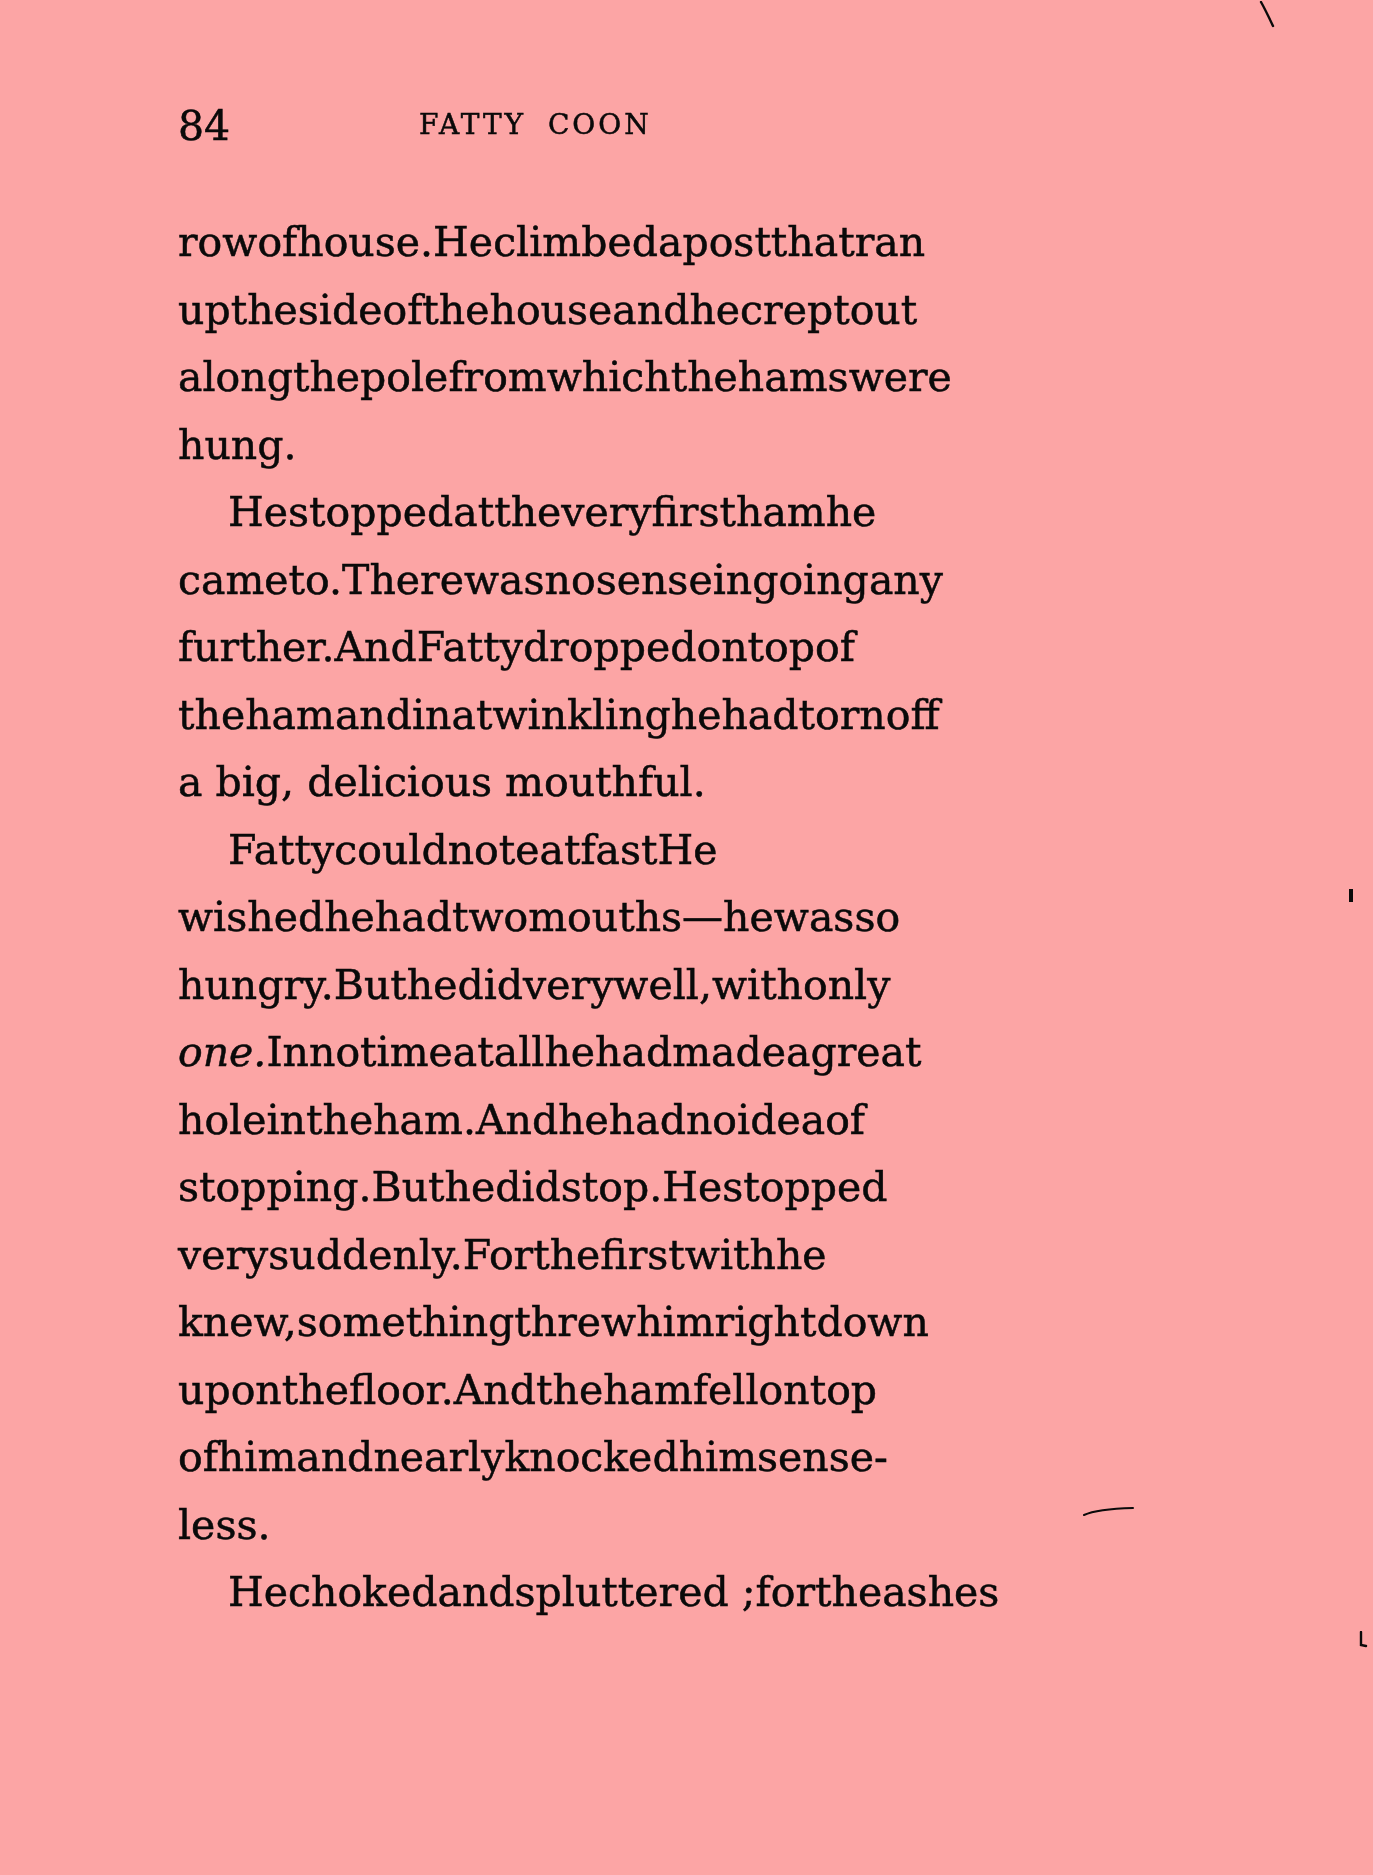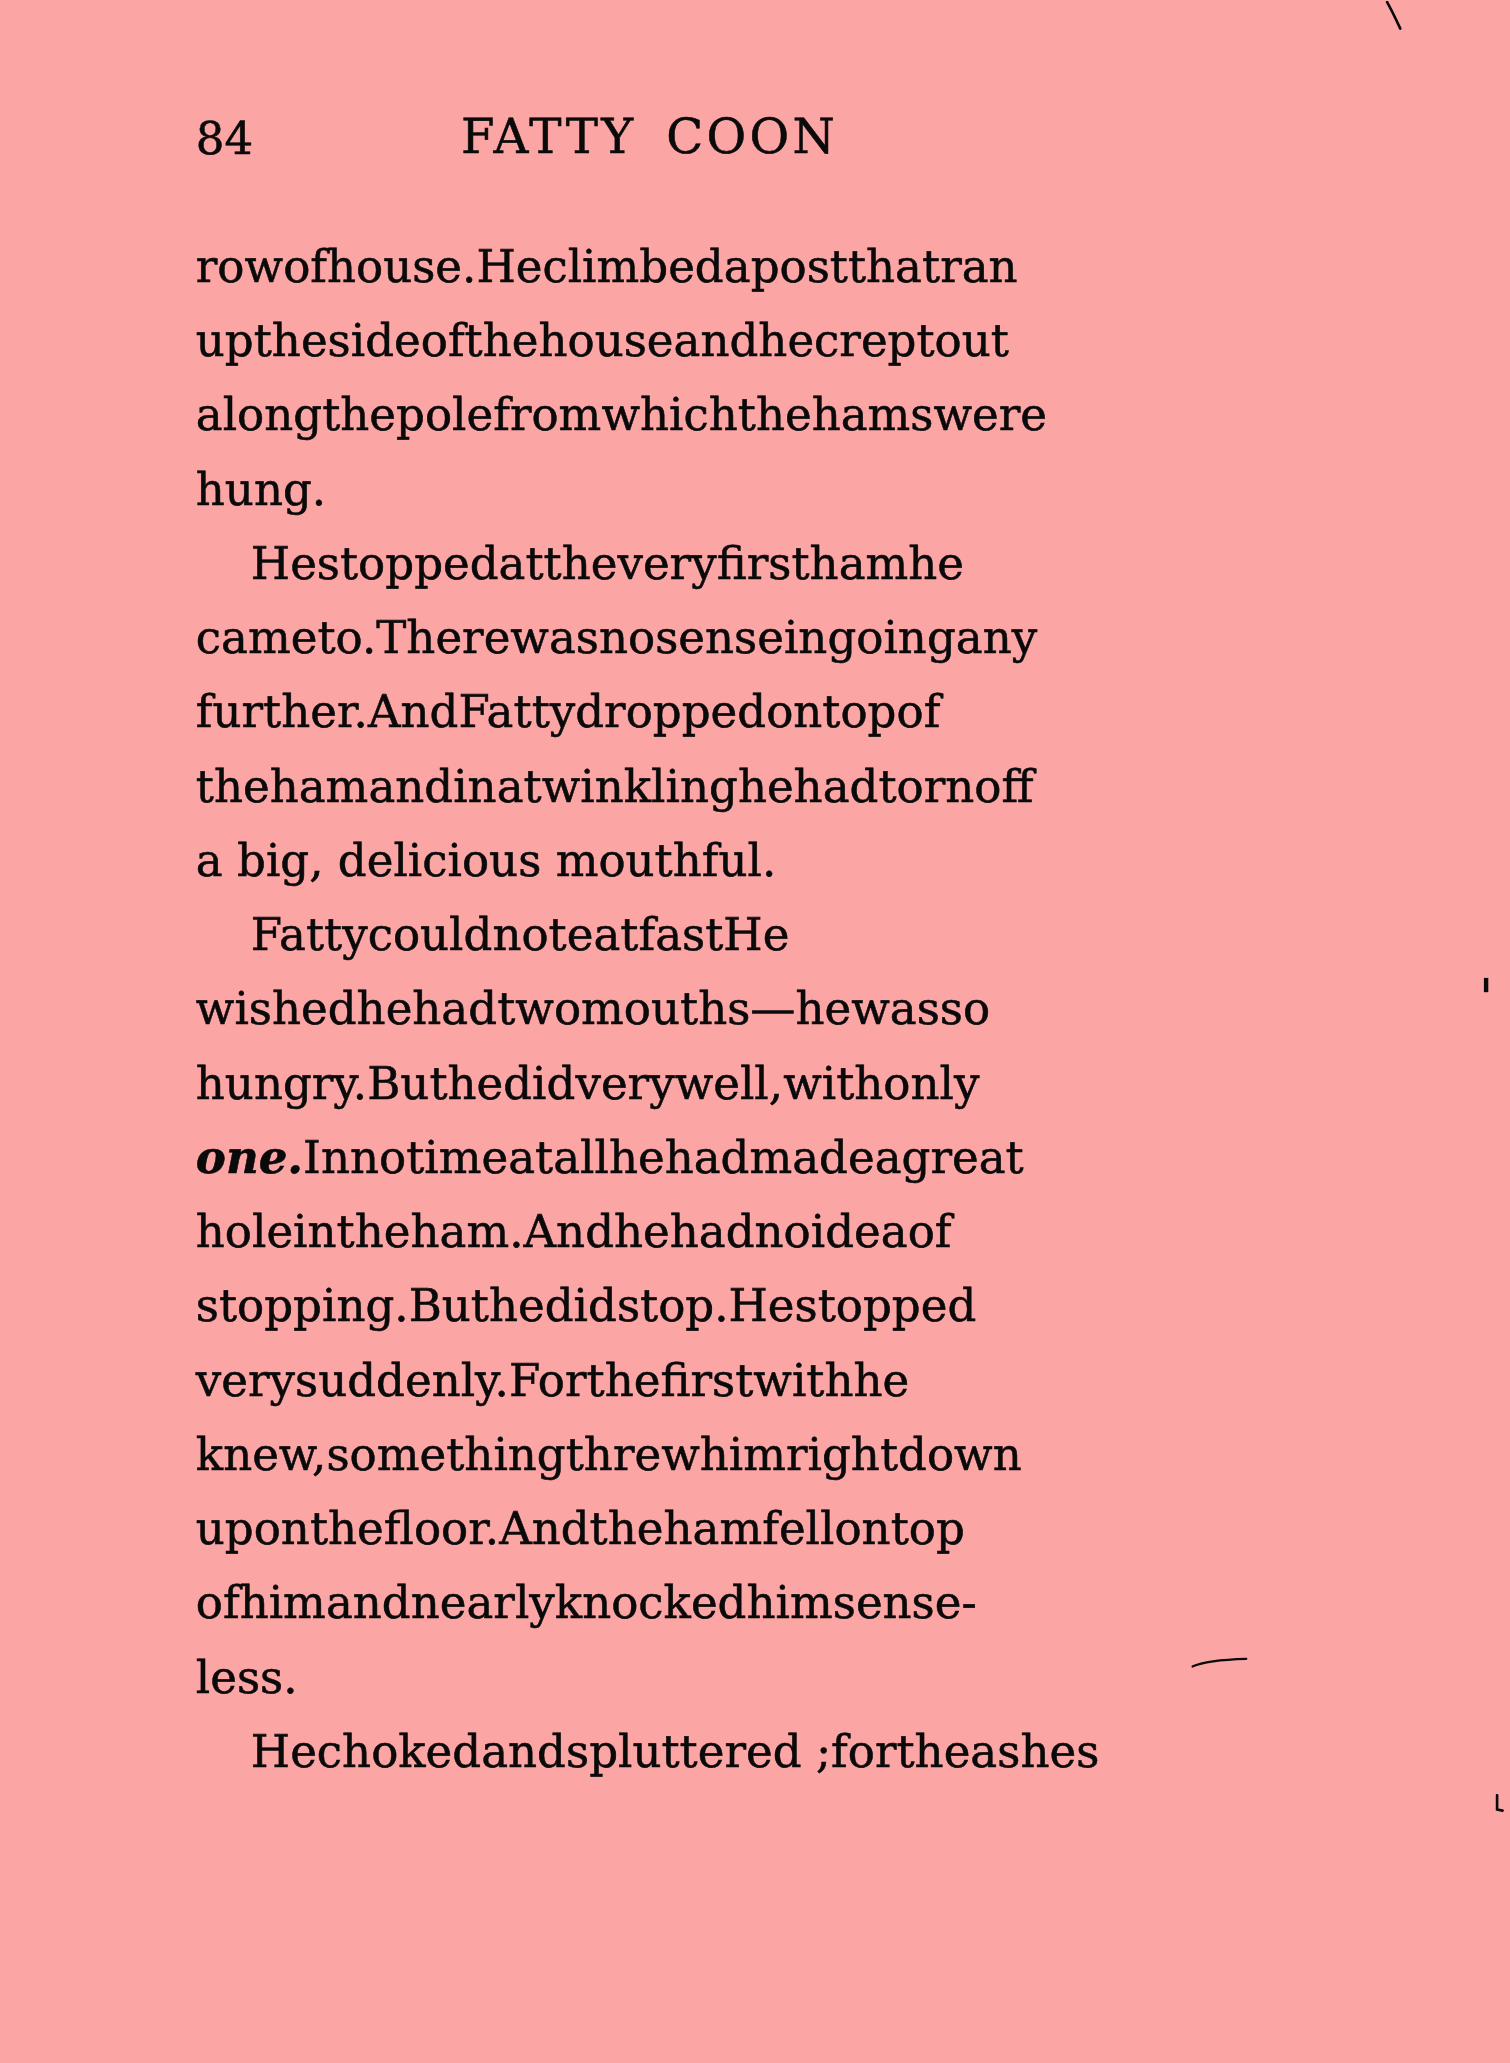"FATTY COON" .running-head { font-size: 44px -> 28px }
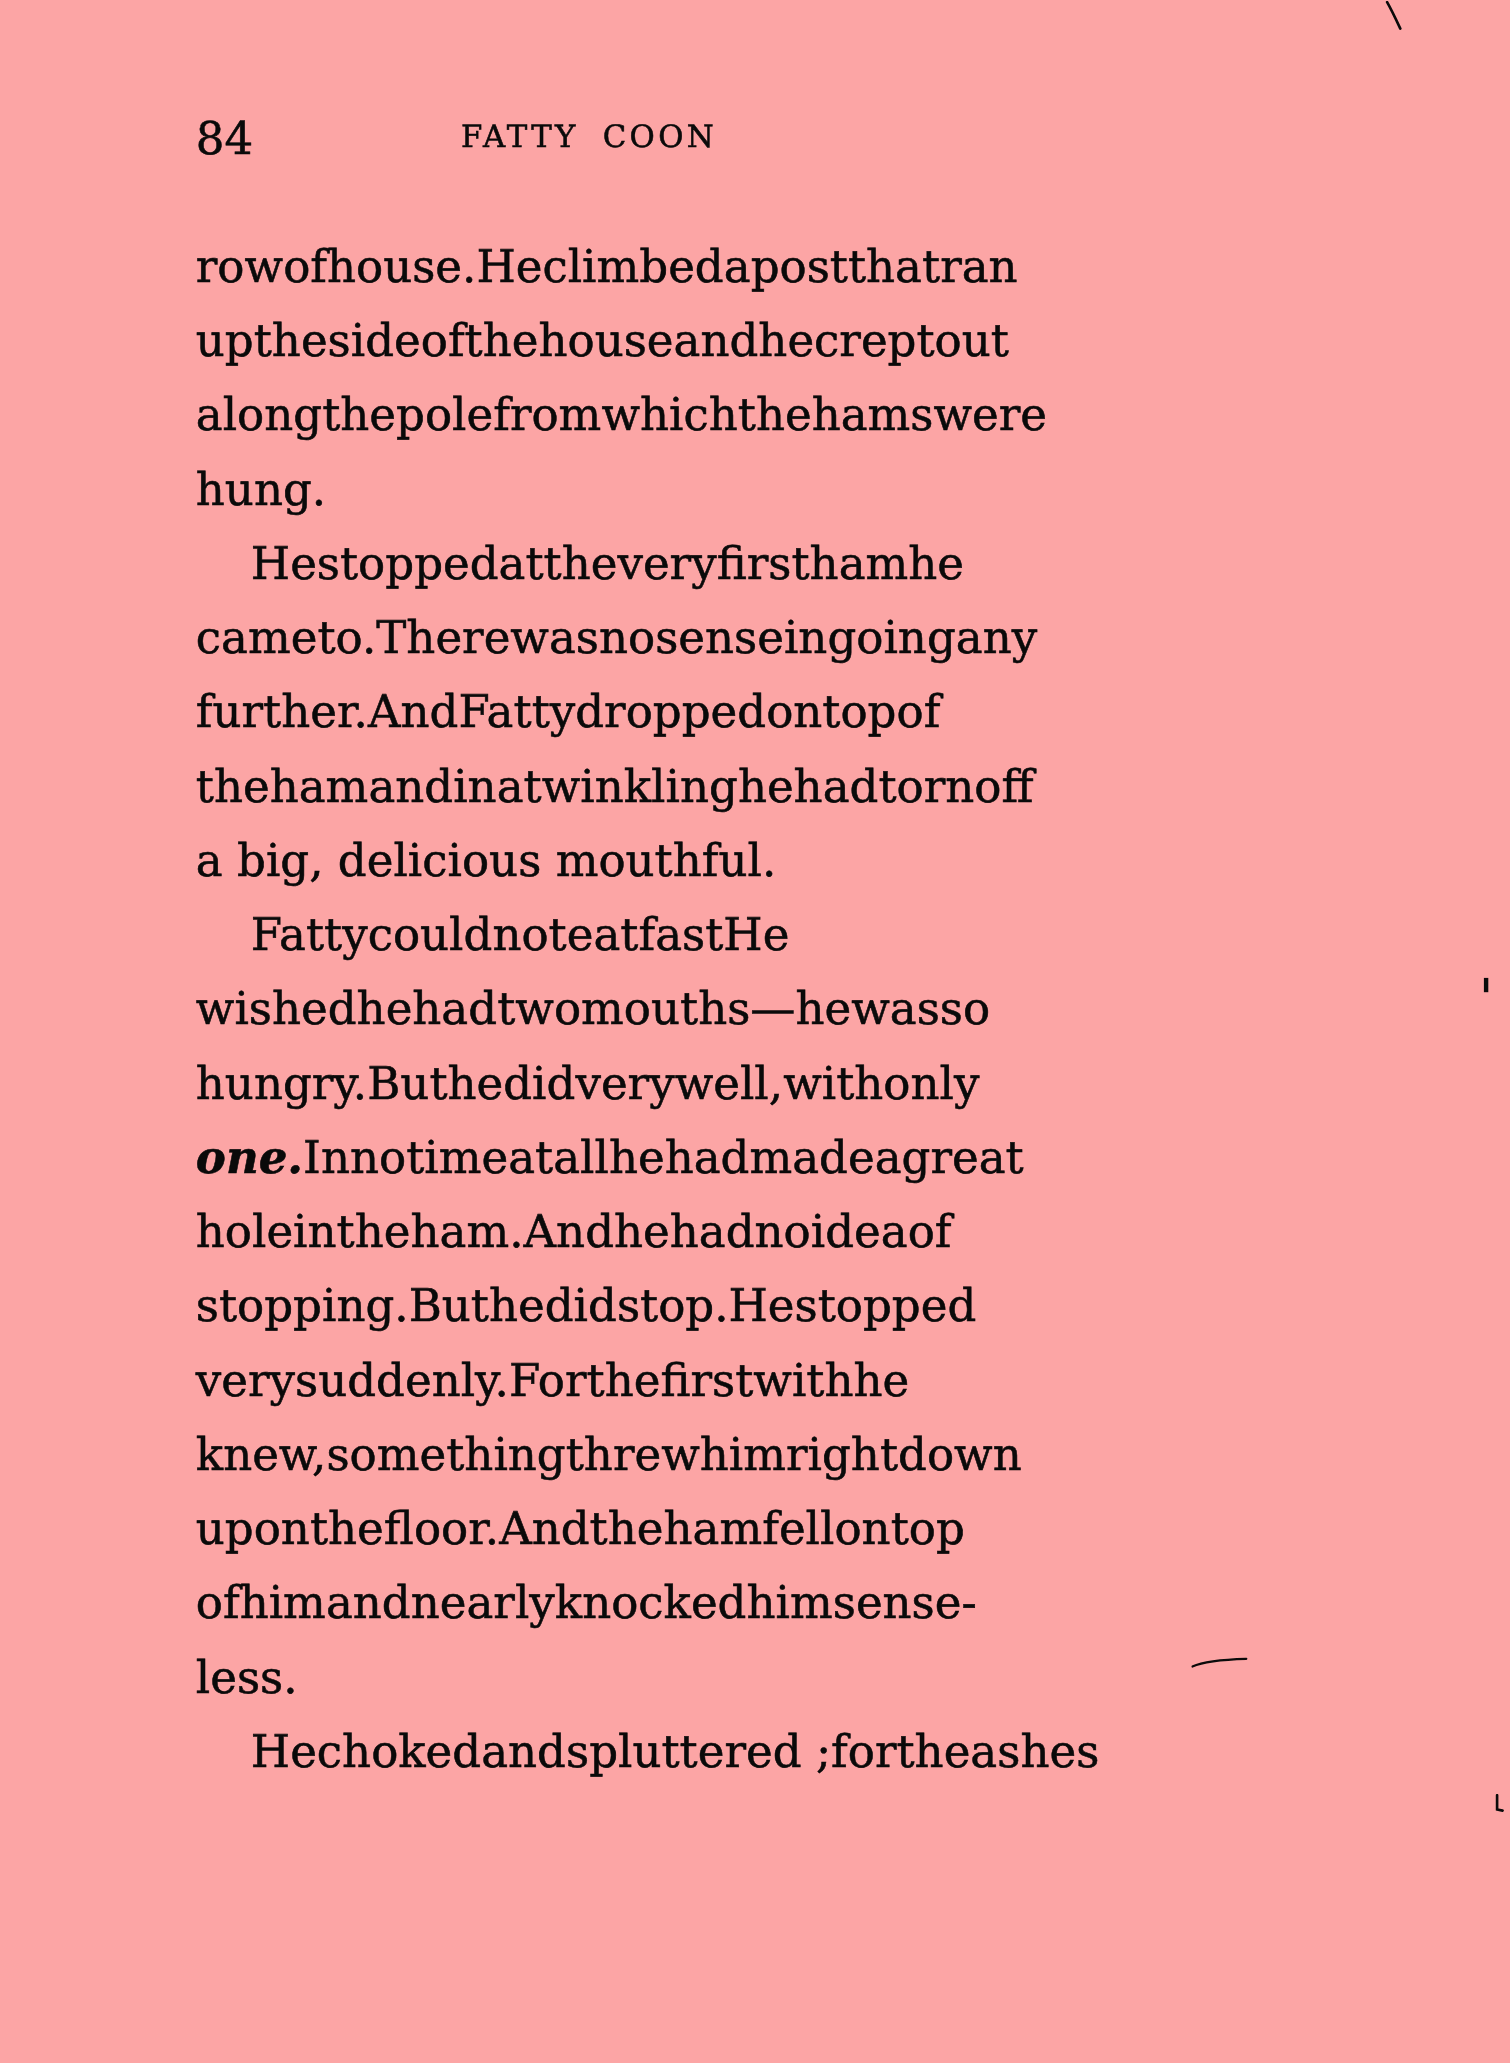"one." .line em { font-weight: bold -> none }
